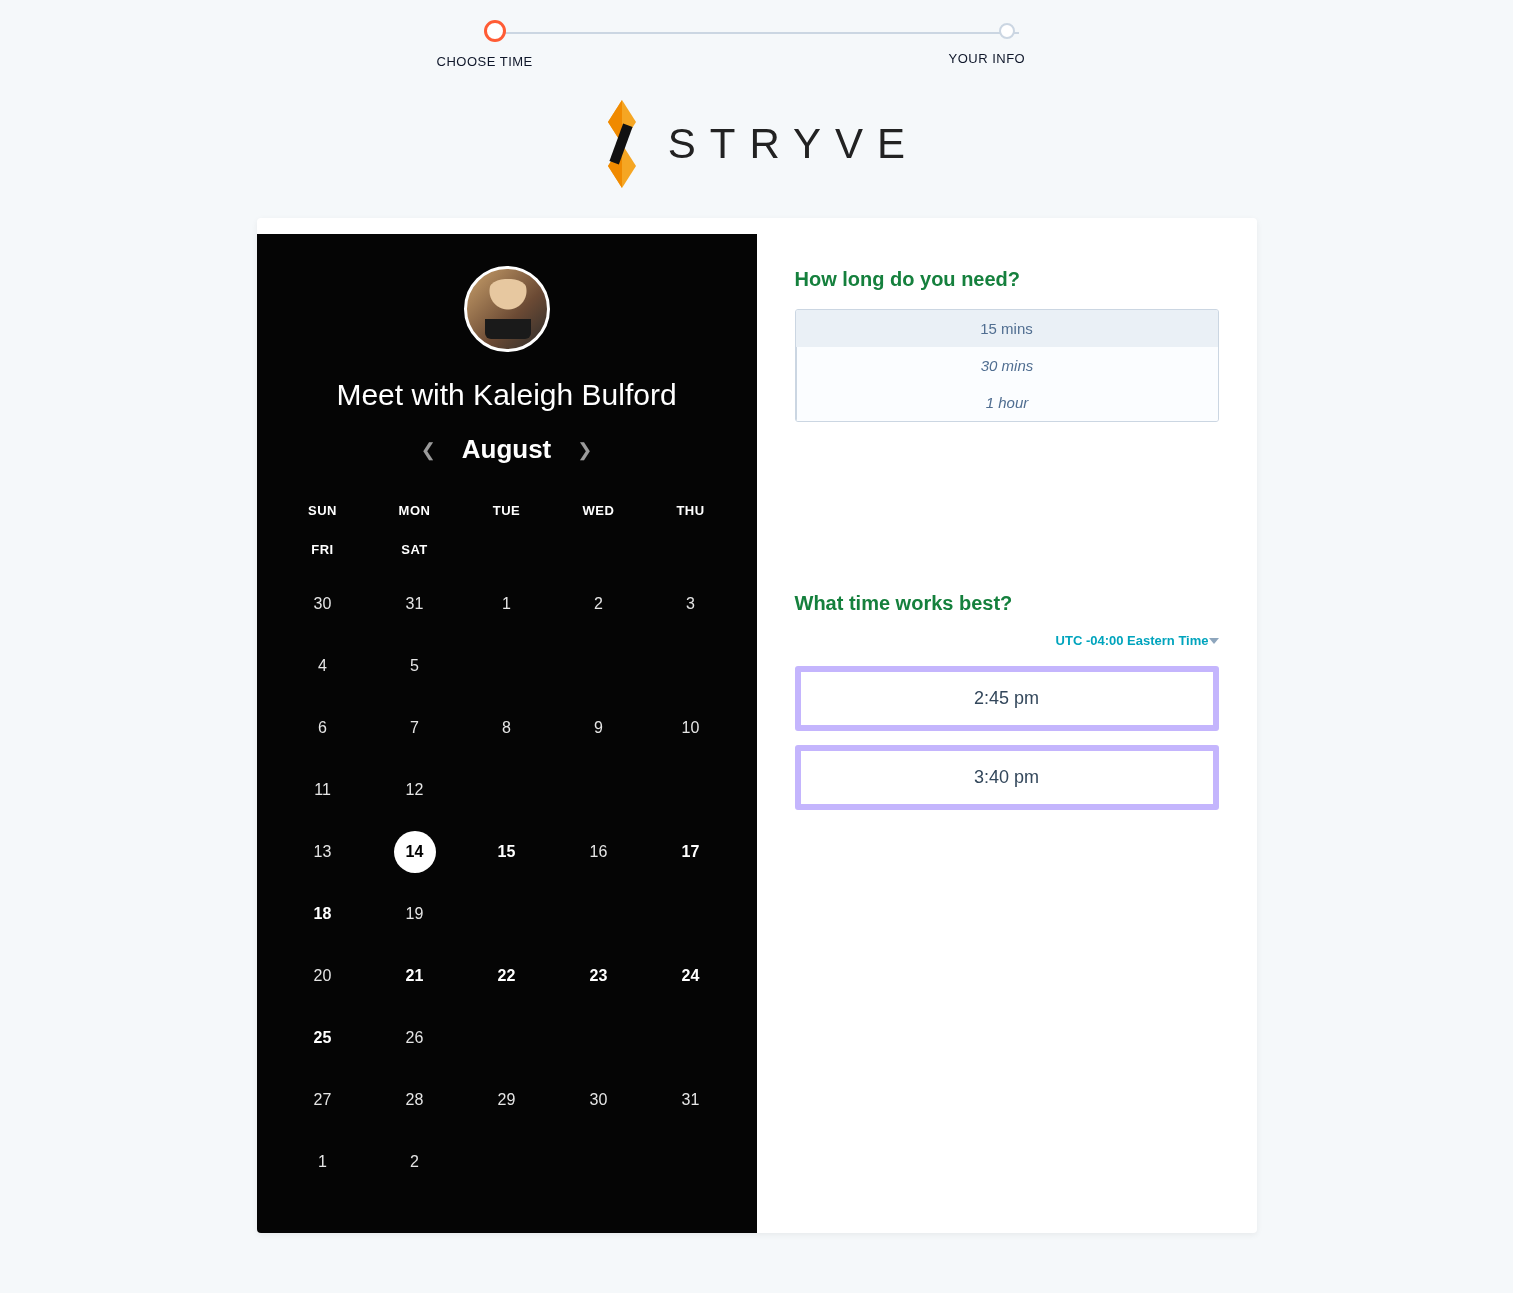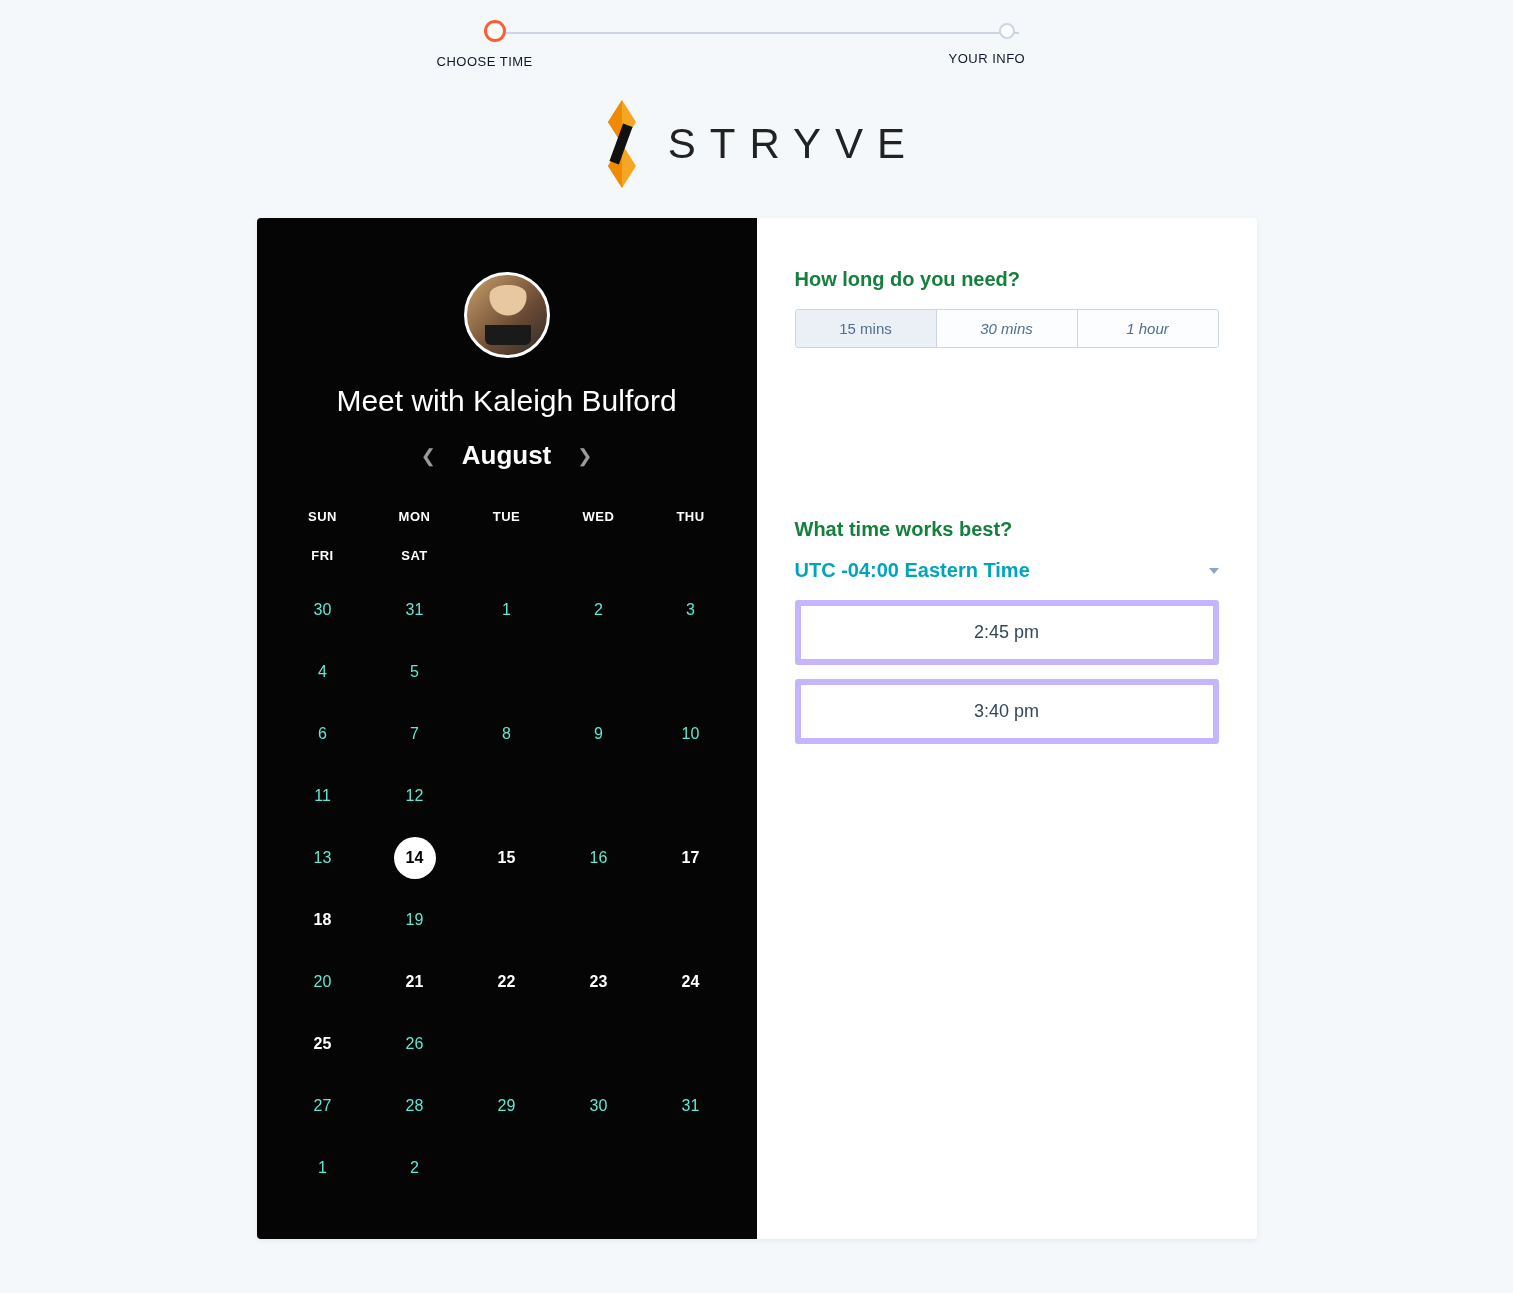"15 mins" .duration-group { flex-direction: none -> column }
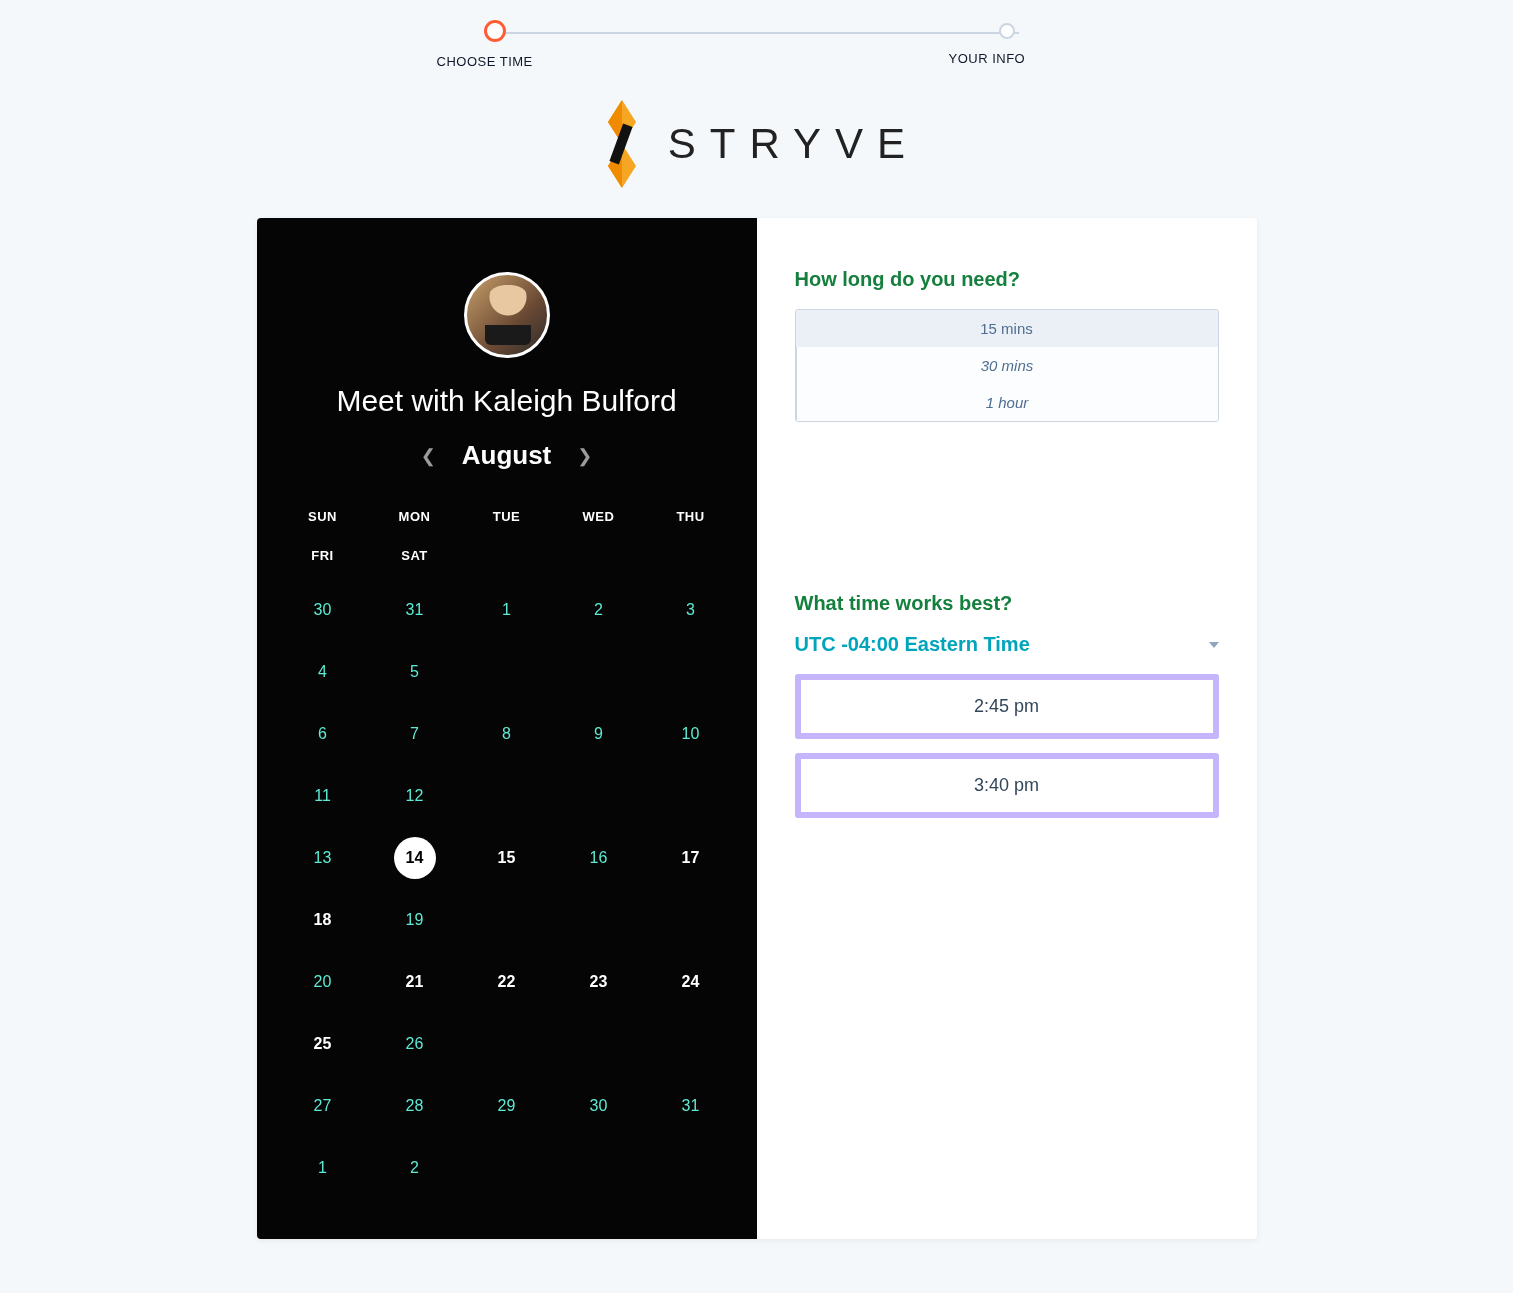"Meet with Kaleigh Bulford" .left-panel { margin-top: none -> 16px; padding: 54px 20px 40px 20px -> 32px 20px 40px 20px }
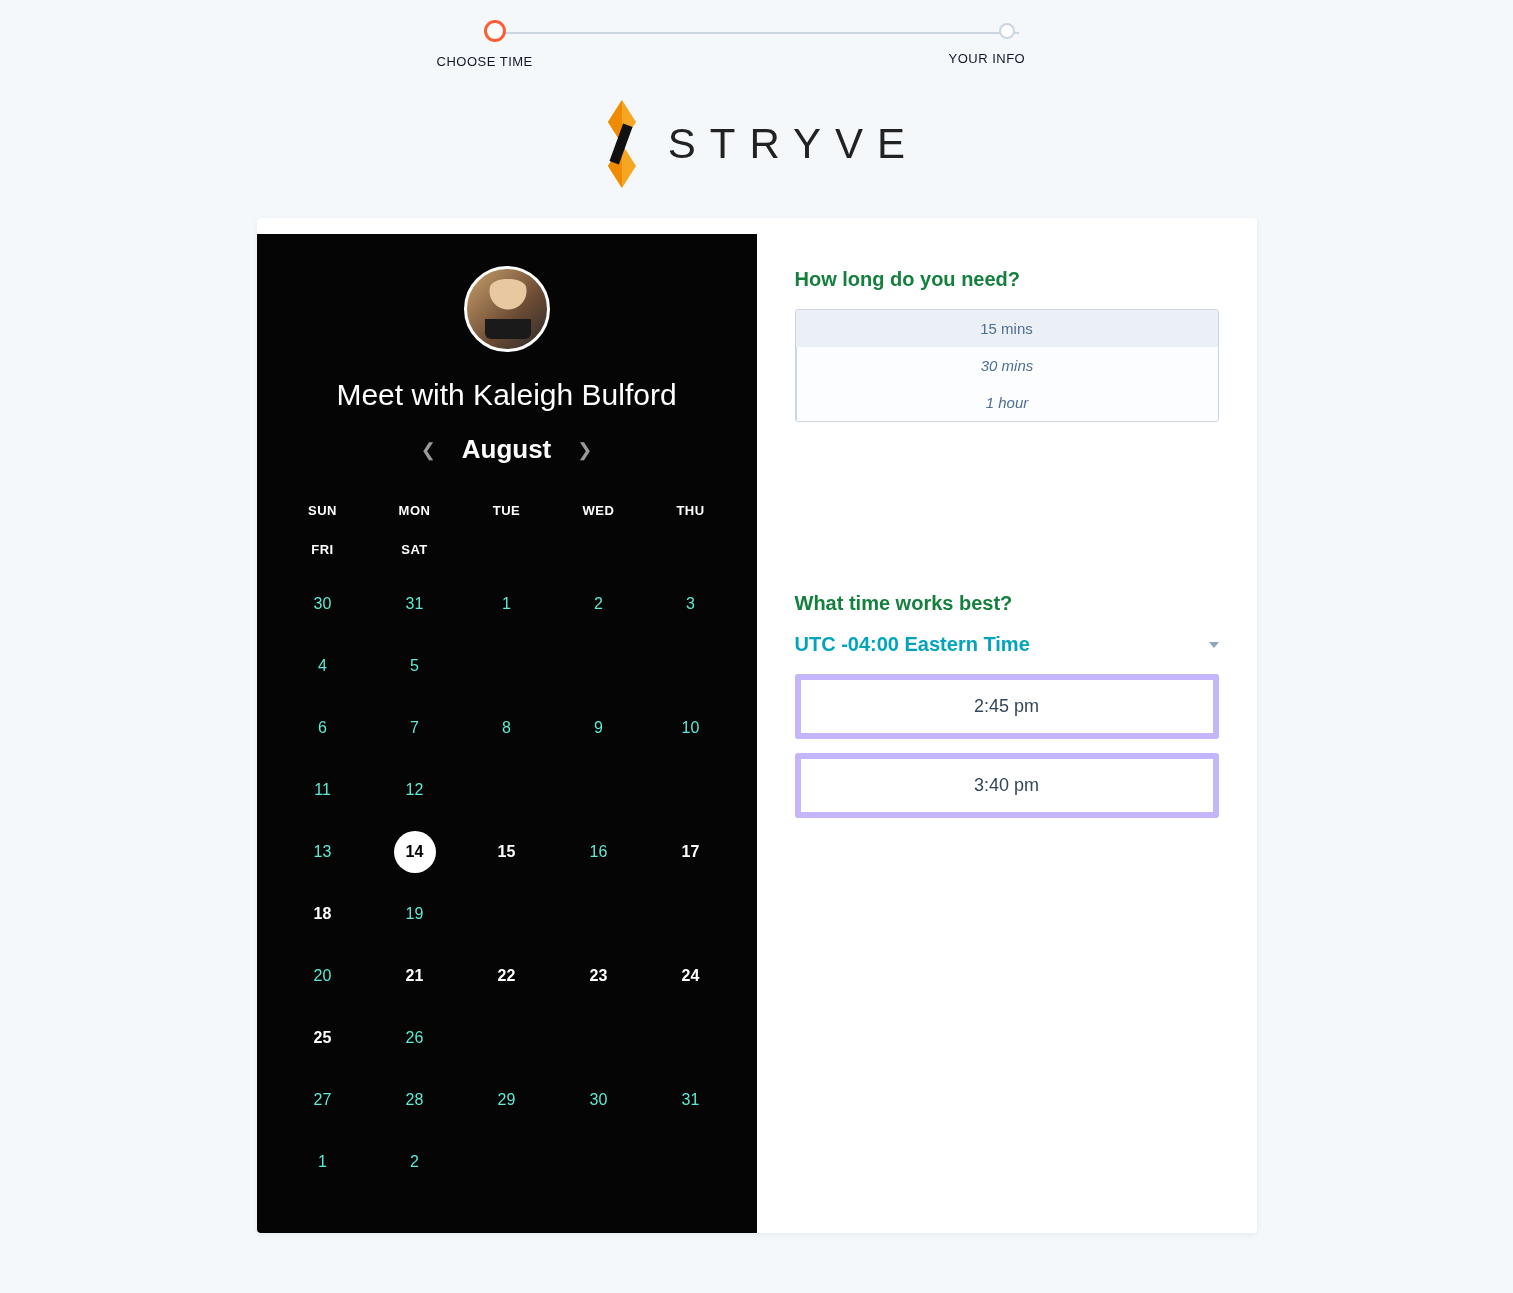"30" .cal-cell.disabled { color: #5eead4 -> #e5e5e5 }
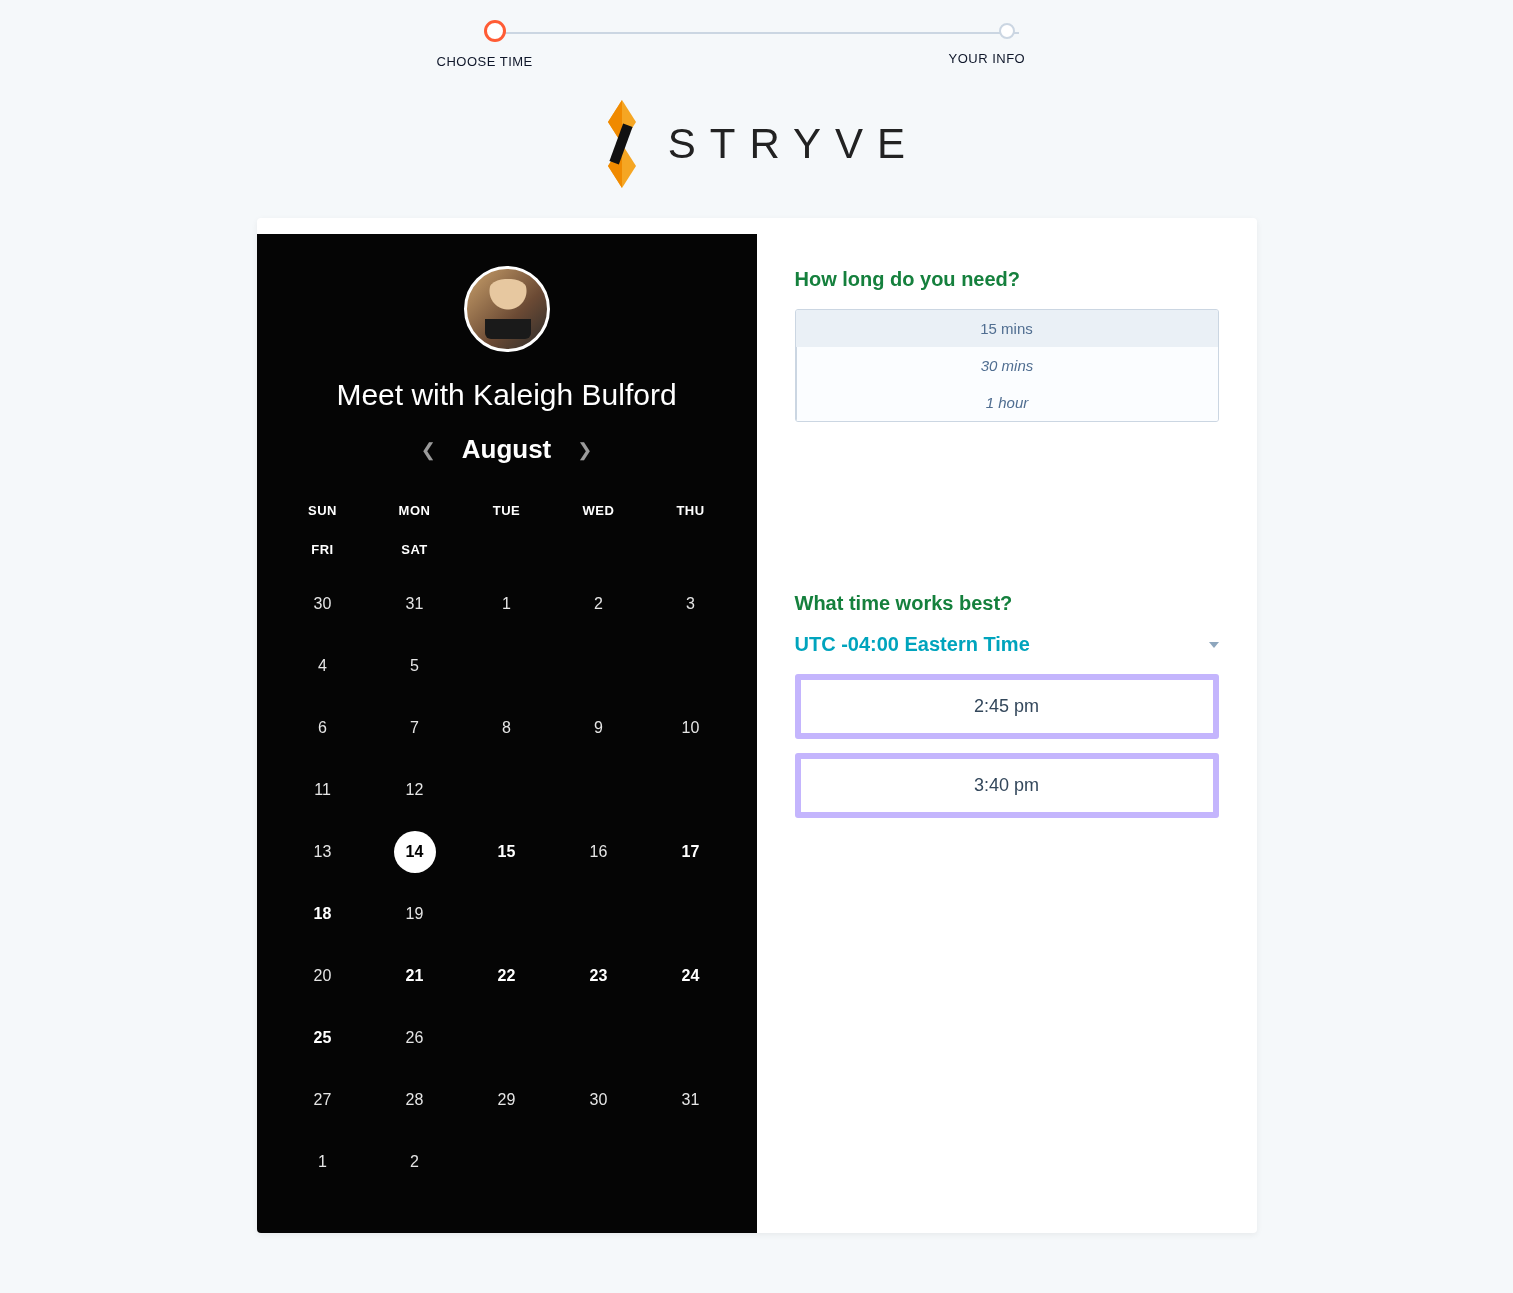"UTC -04:00 Eastern Time" .tz-row { font-size: 20px -> 13px; justify-content: space-between -> flex-end }
